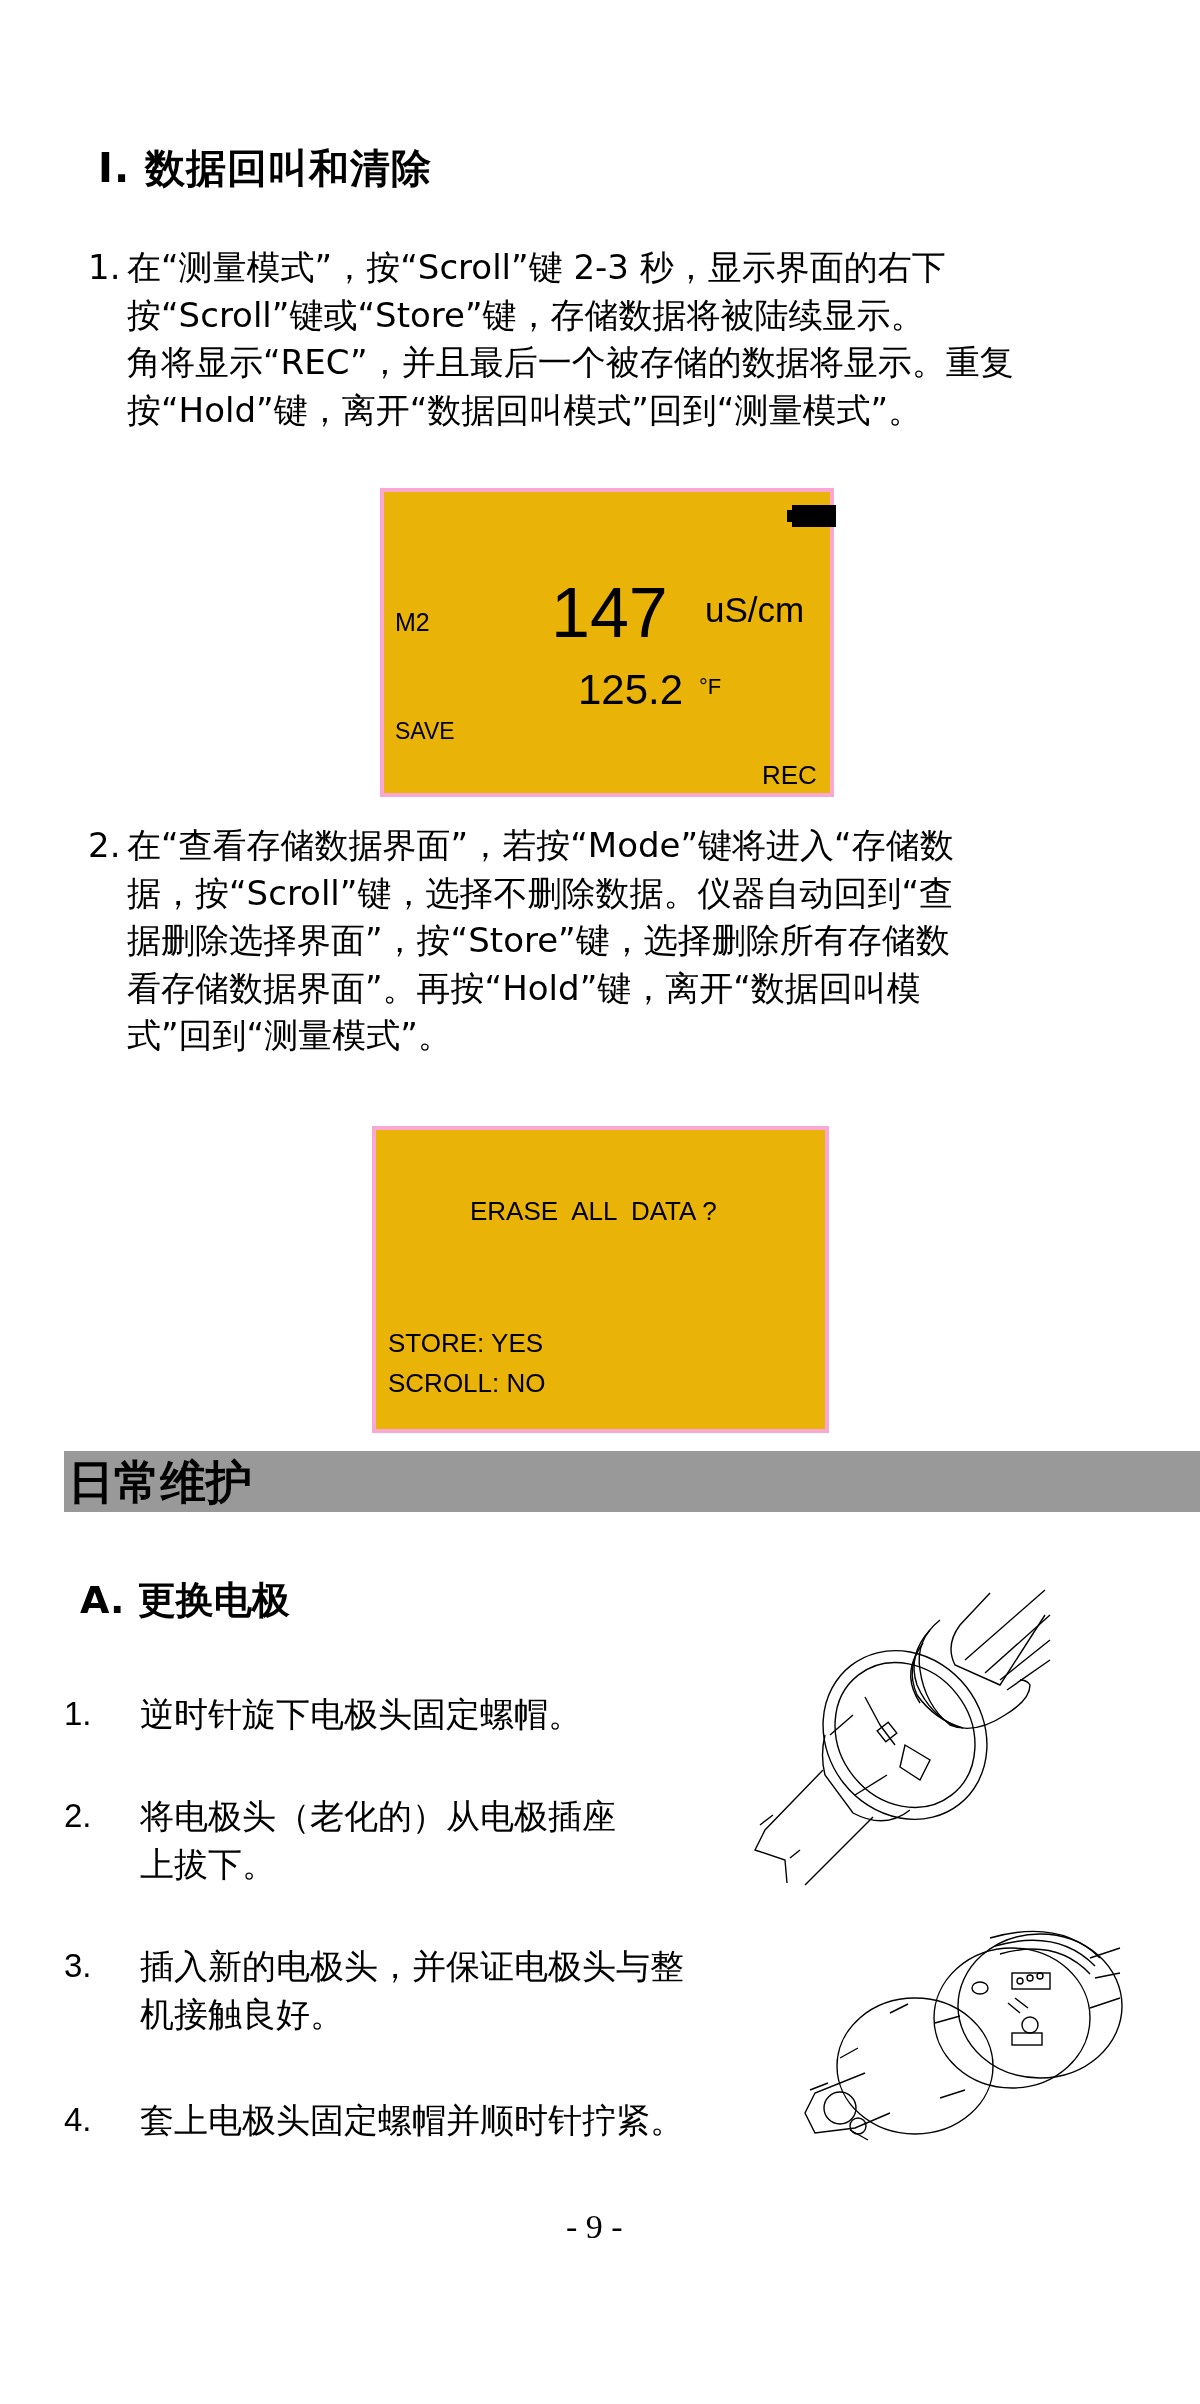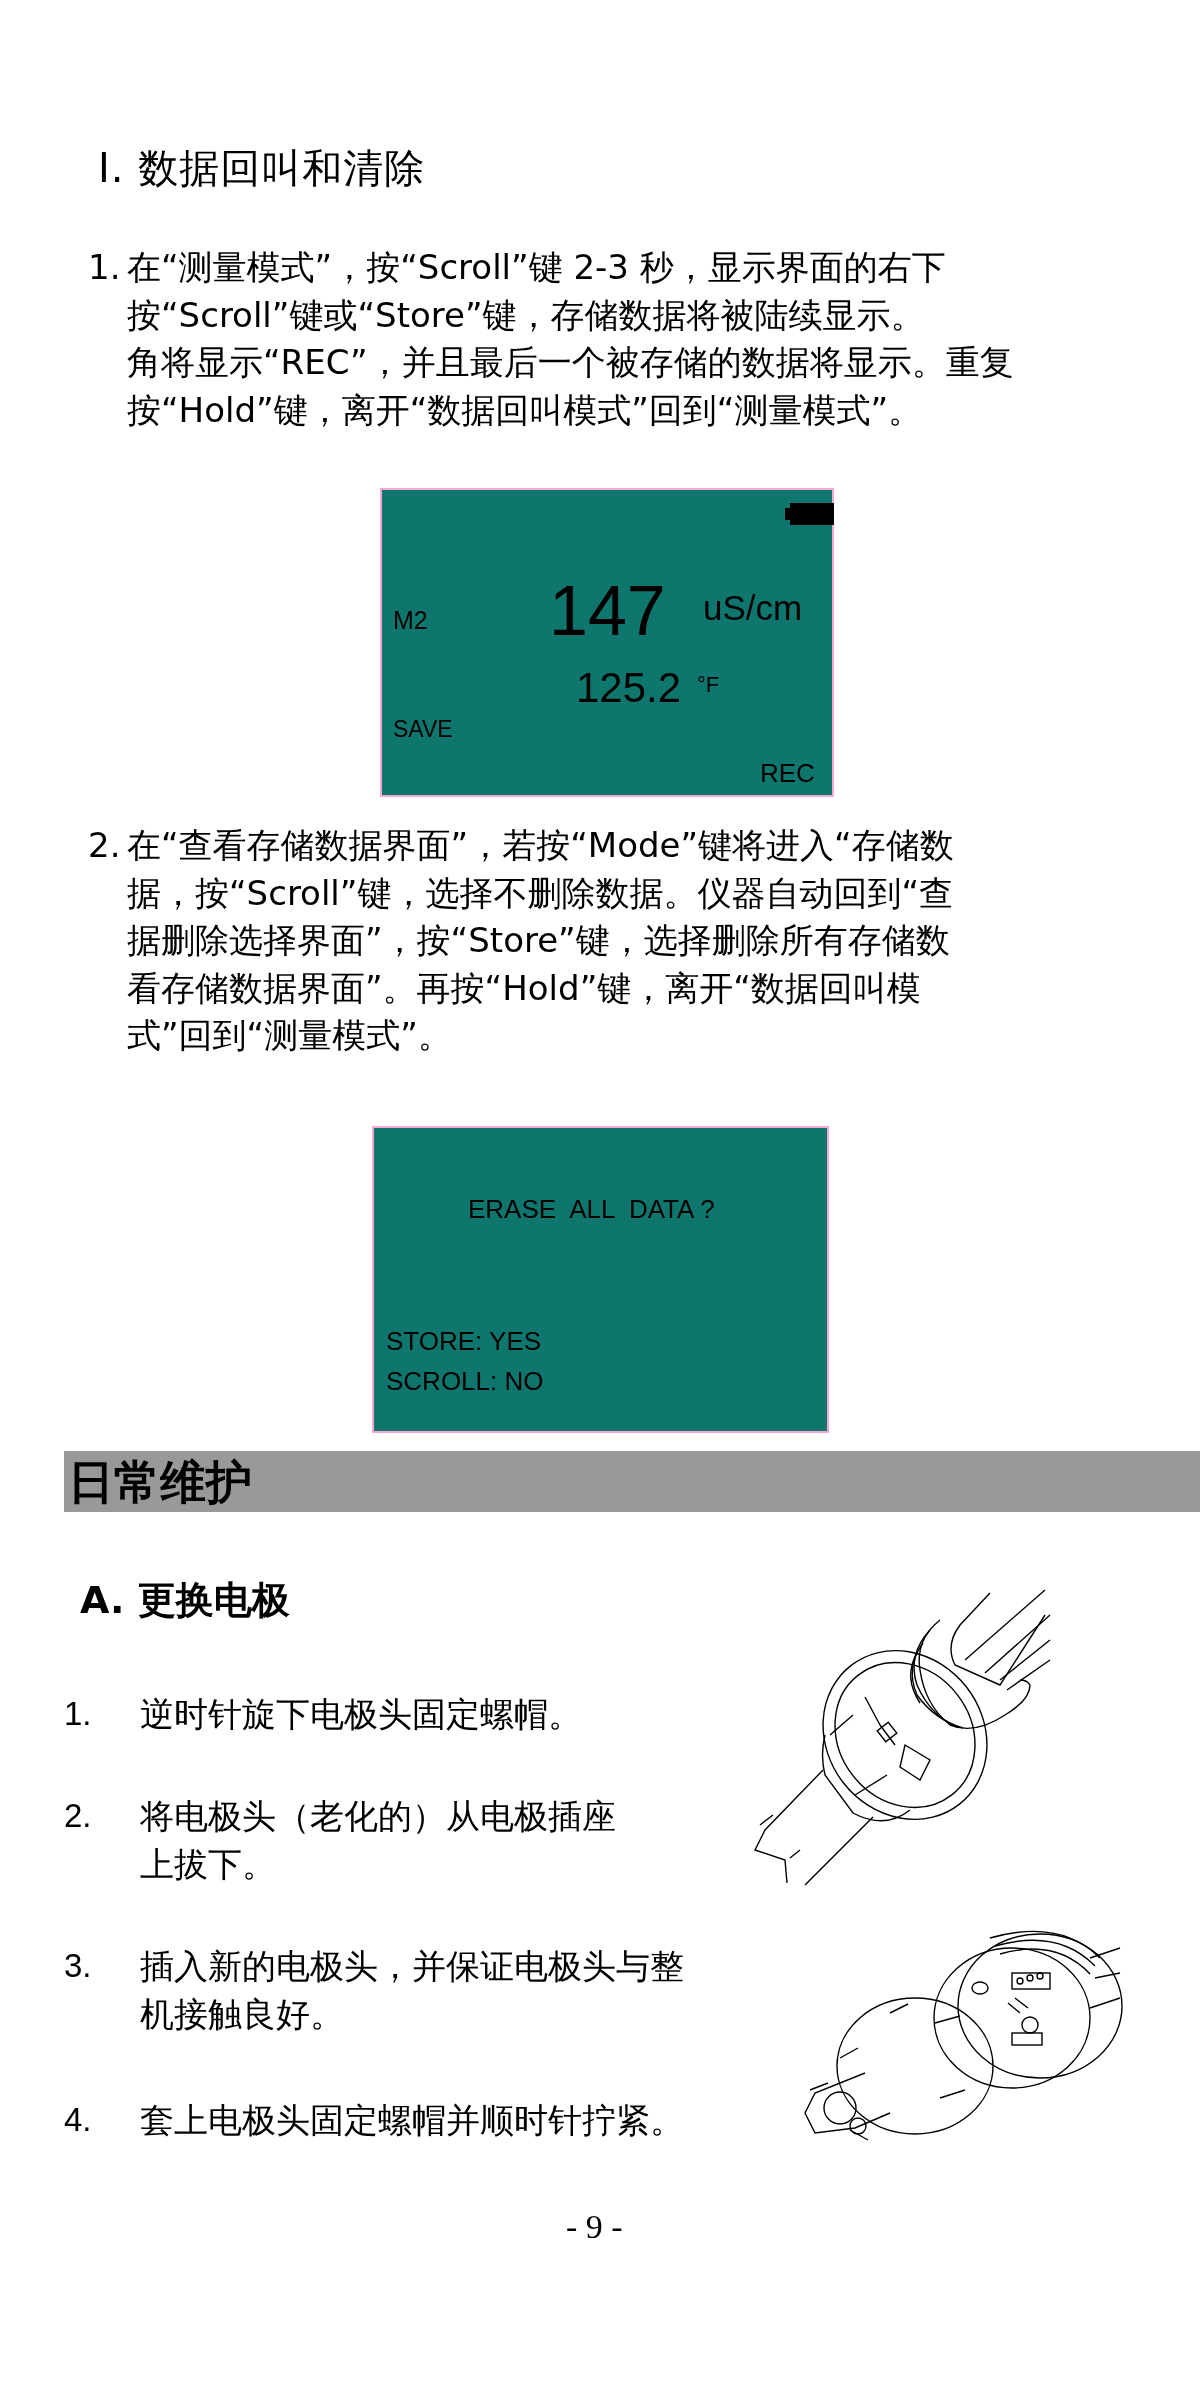"I. 数据回叫和清除" .h1 { font-weight: normal -> bold }
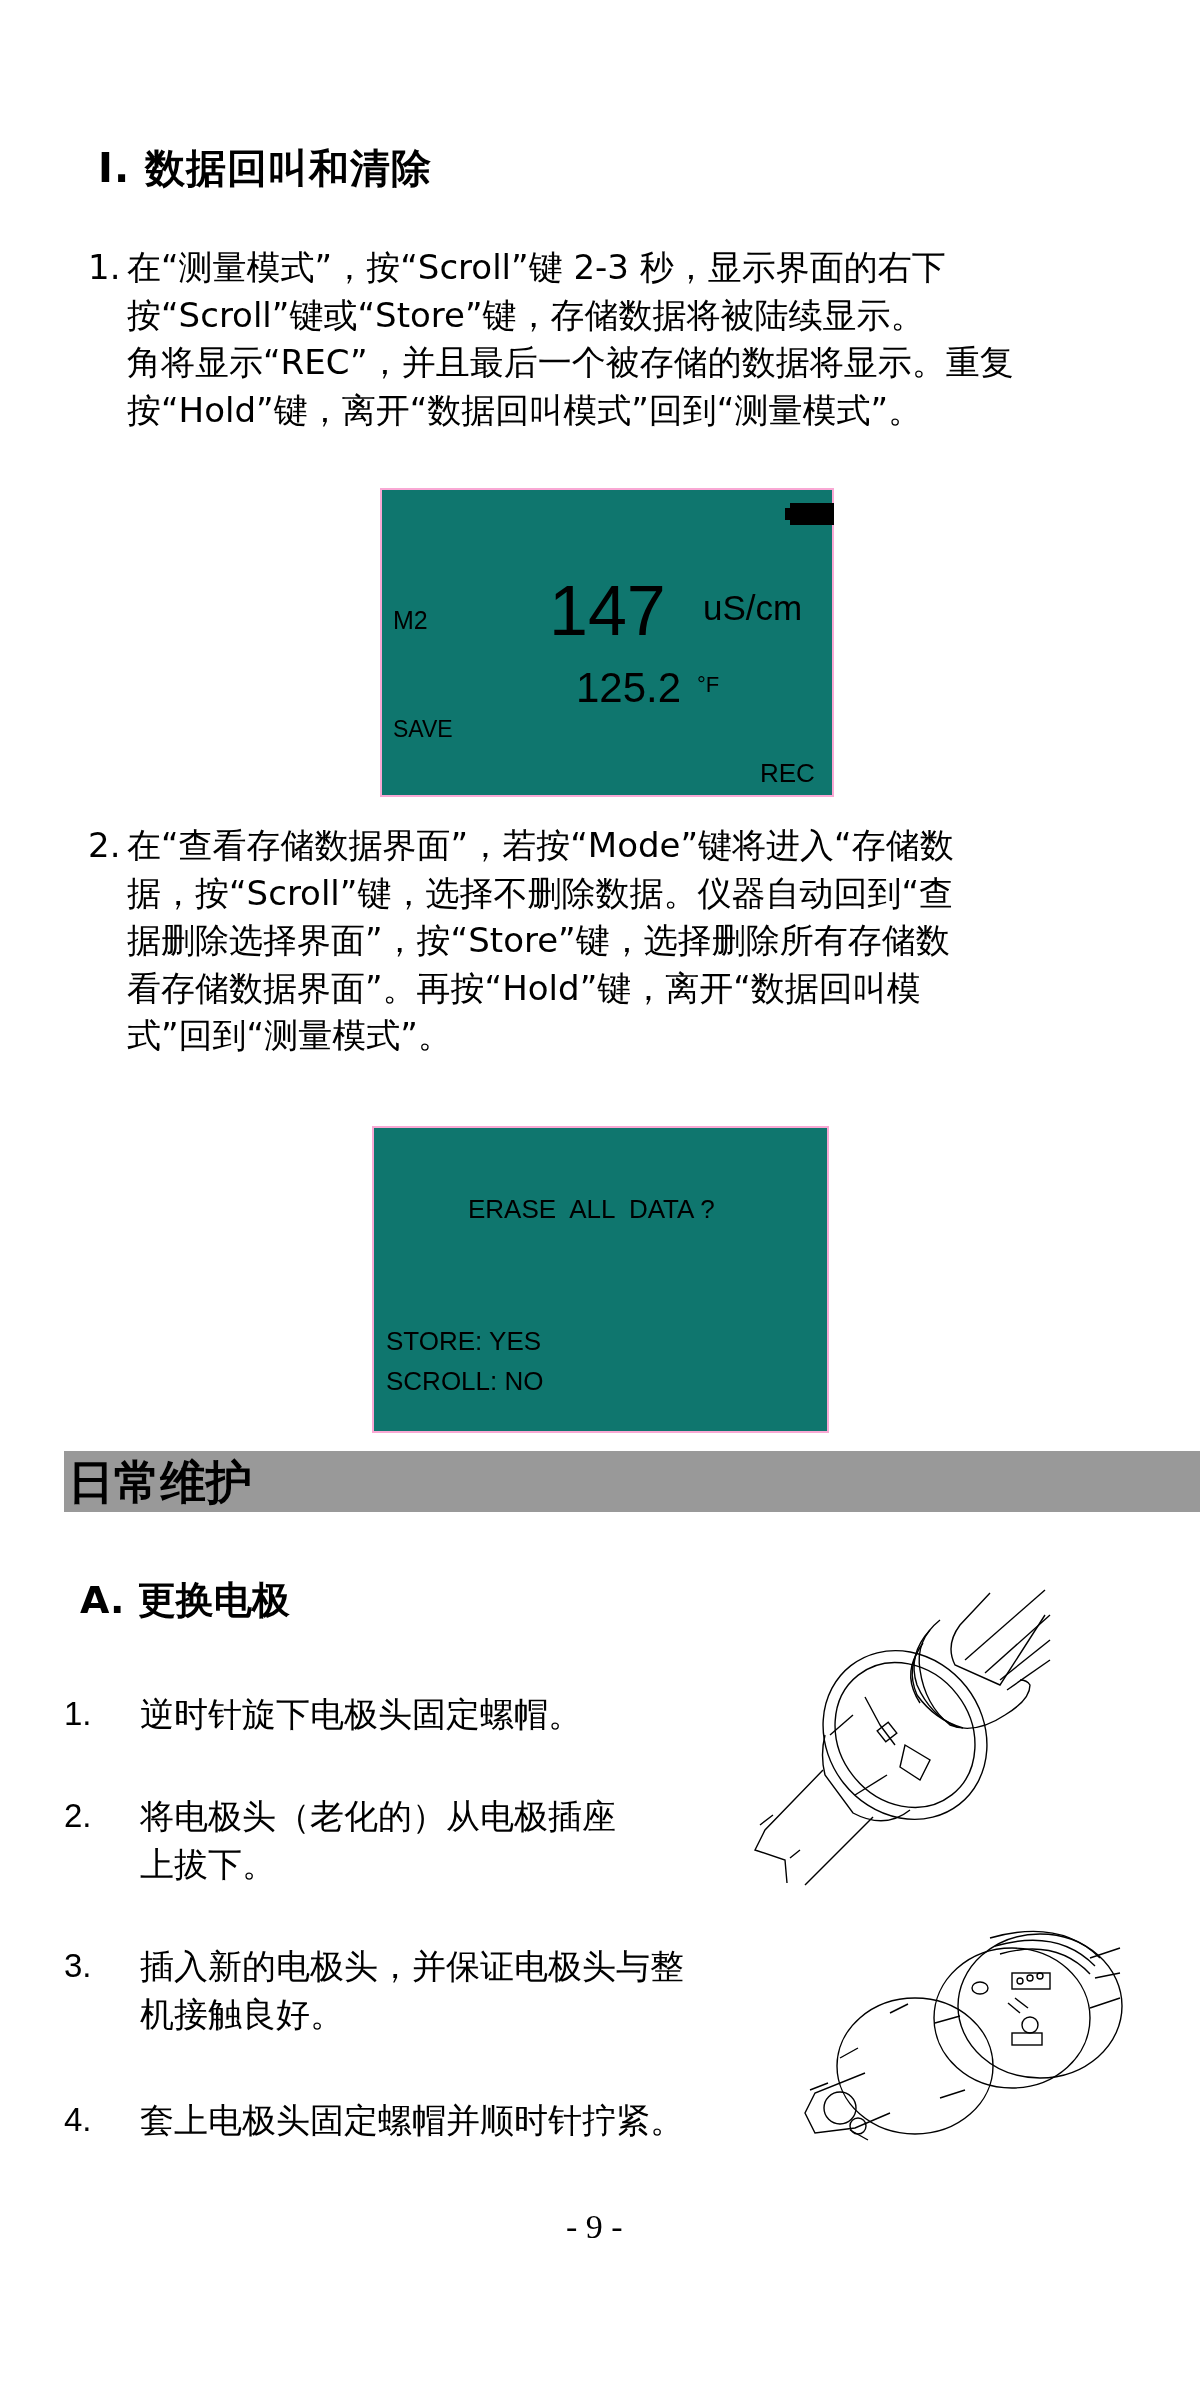"M2" .lcd { background: #0f766e -> #eab308; border: 2px solid #f9a8d4 -> 4px solid #f9a8d4 }
